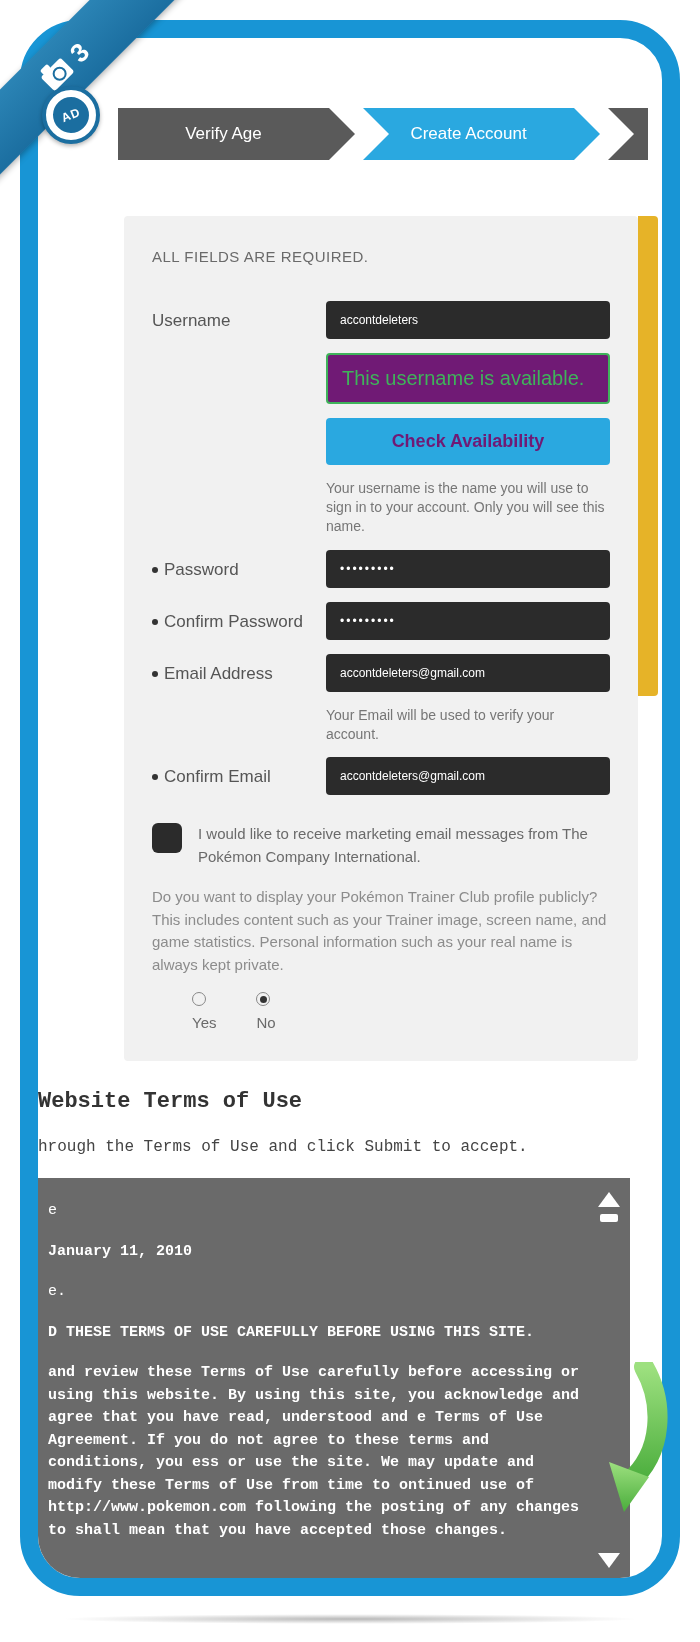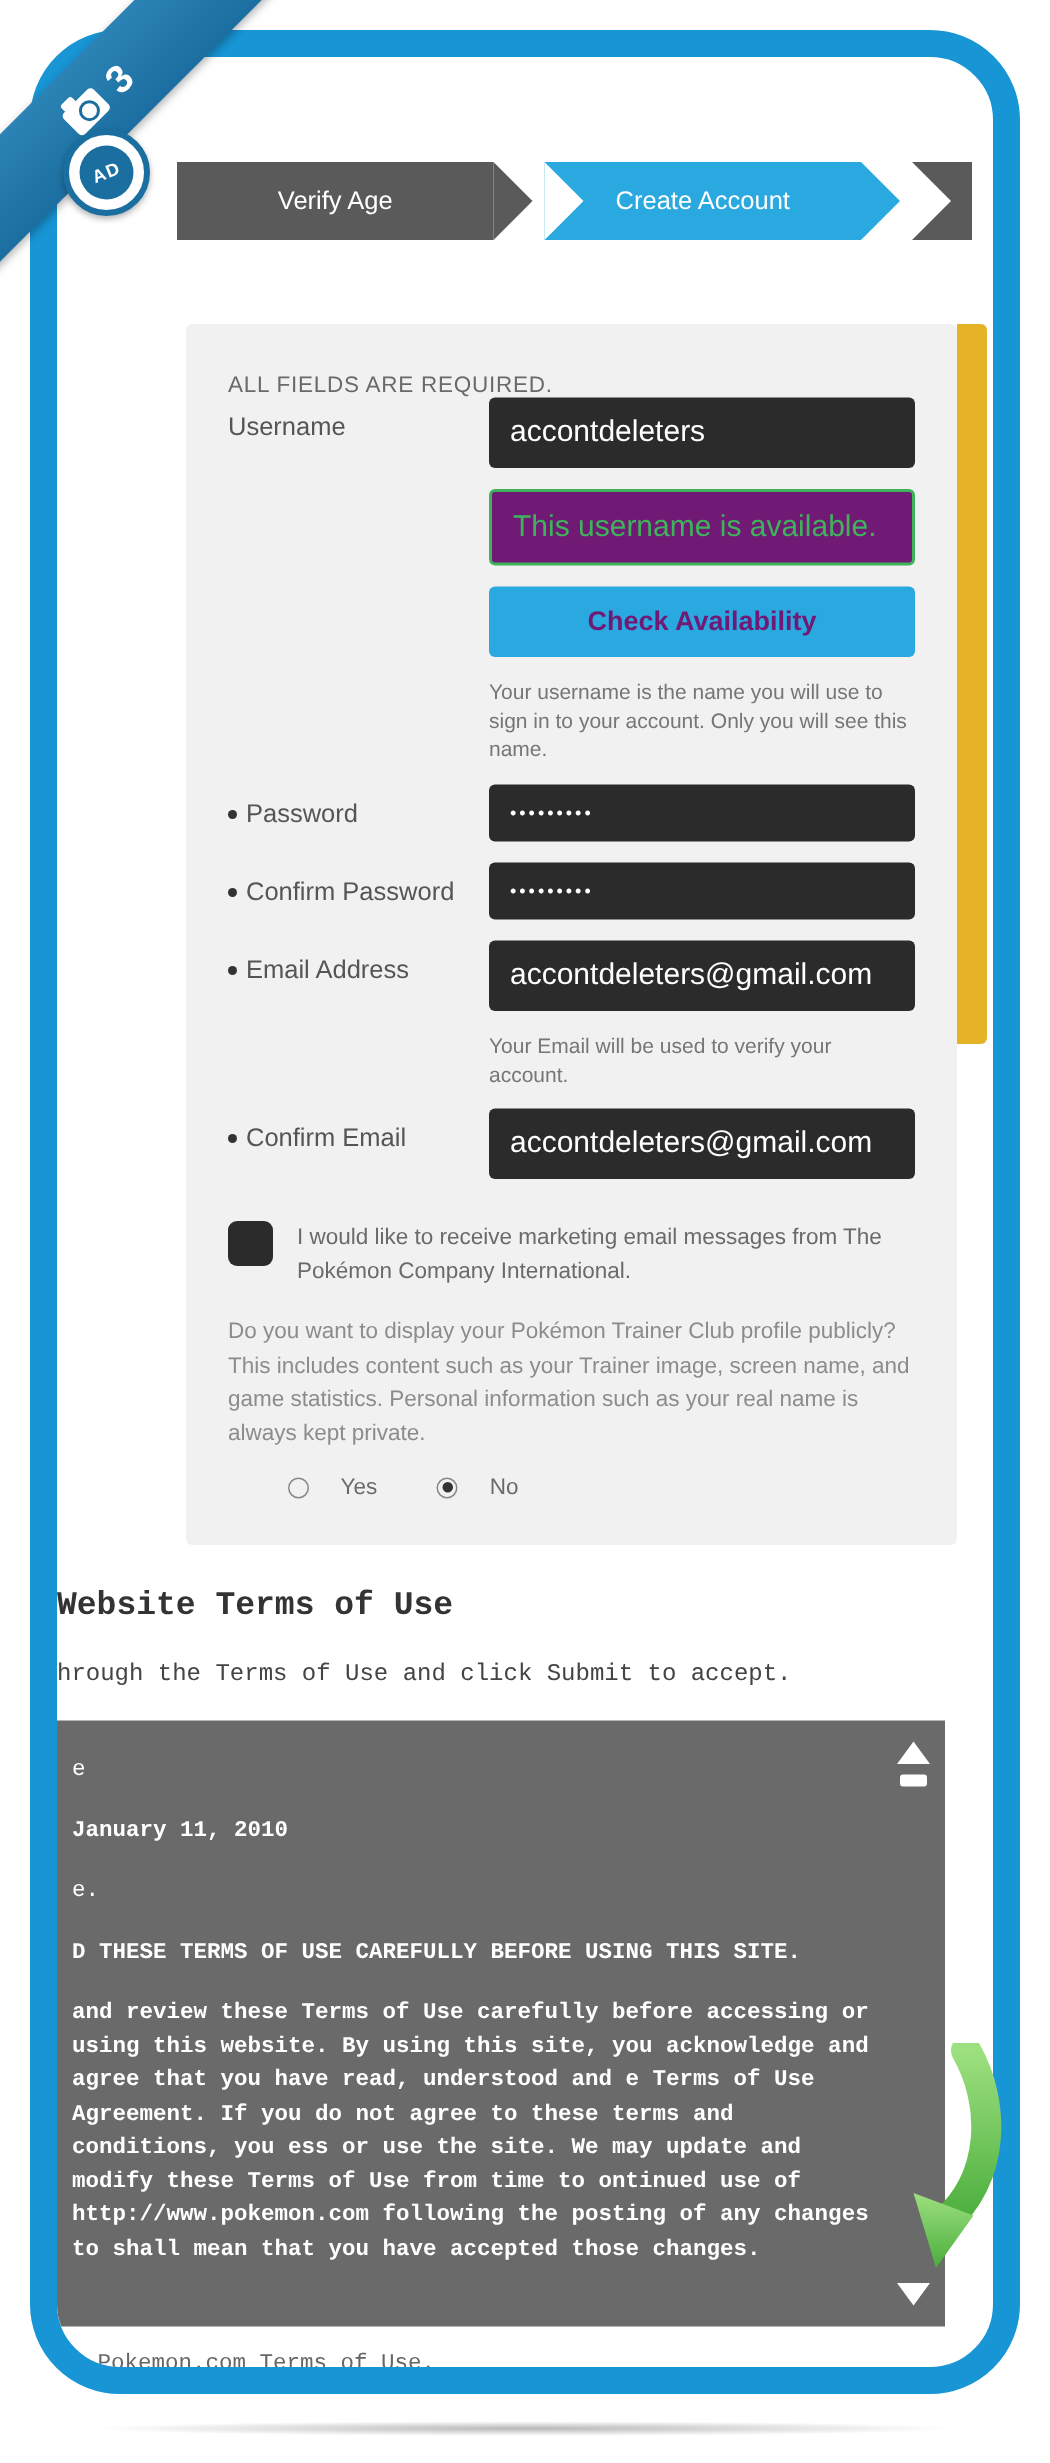"ALL FIELDS ARE REQUIRED." .req { margin-bottom: none -> 36px }
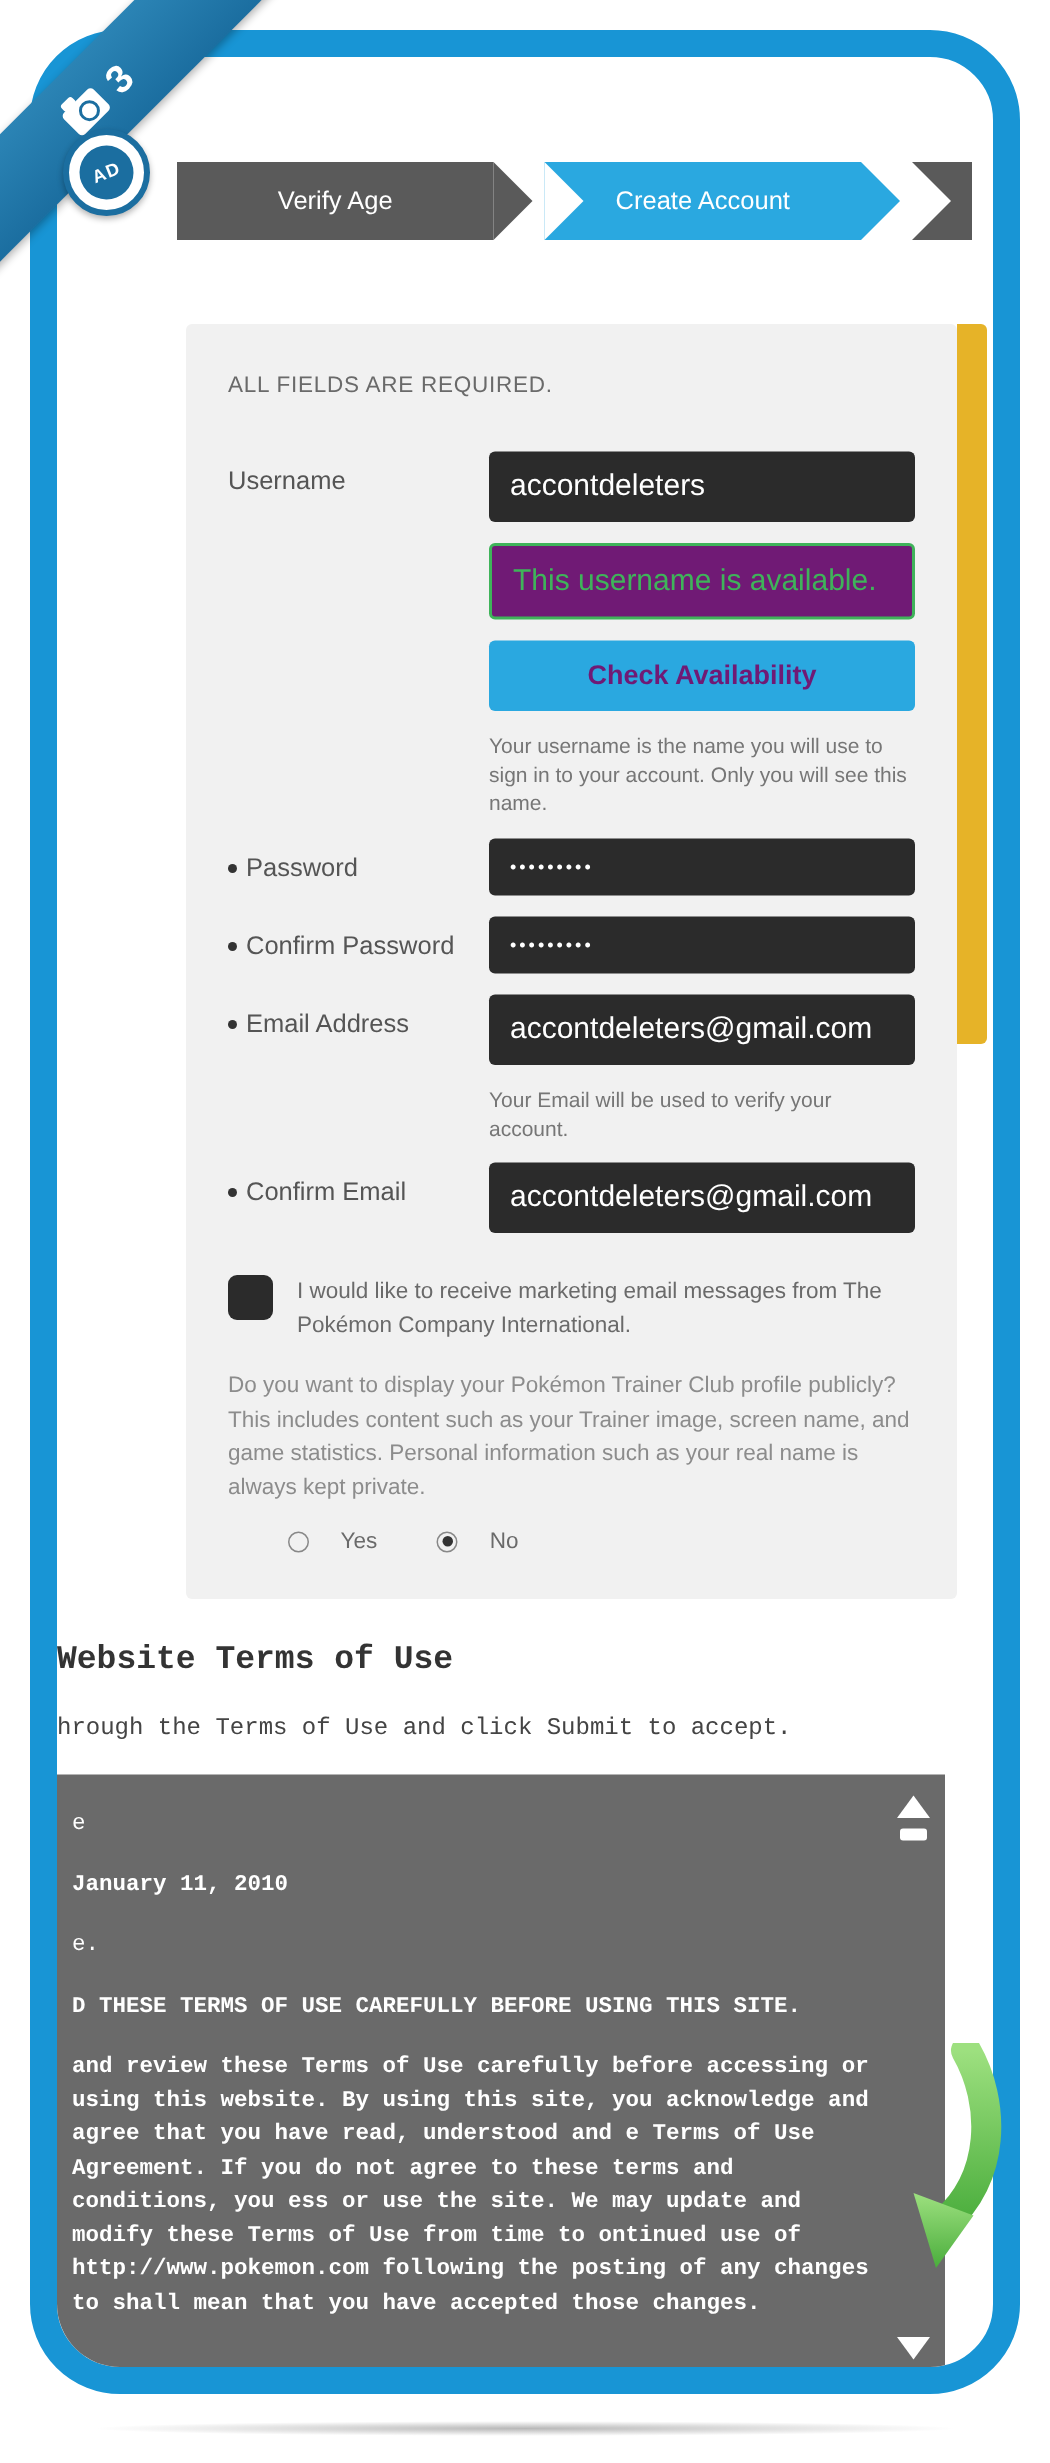"accontdeleters" .dark-input { font-size: 20px -> 12px }
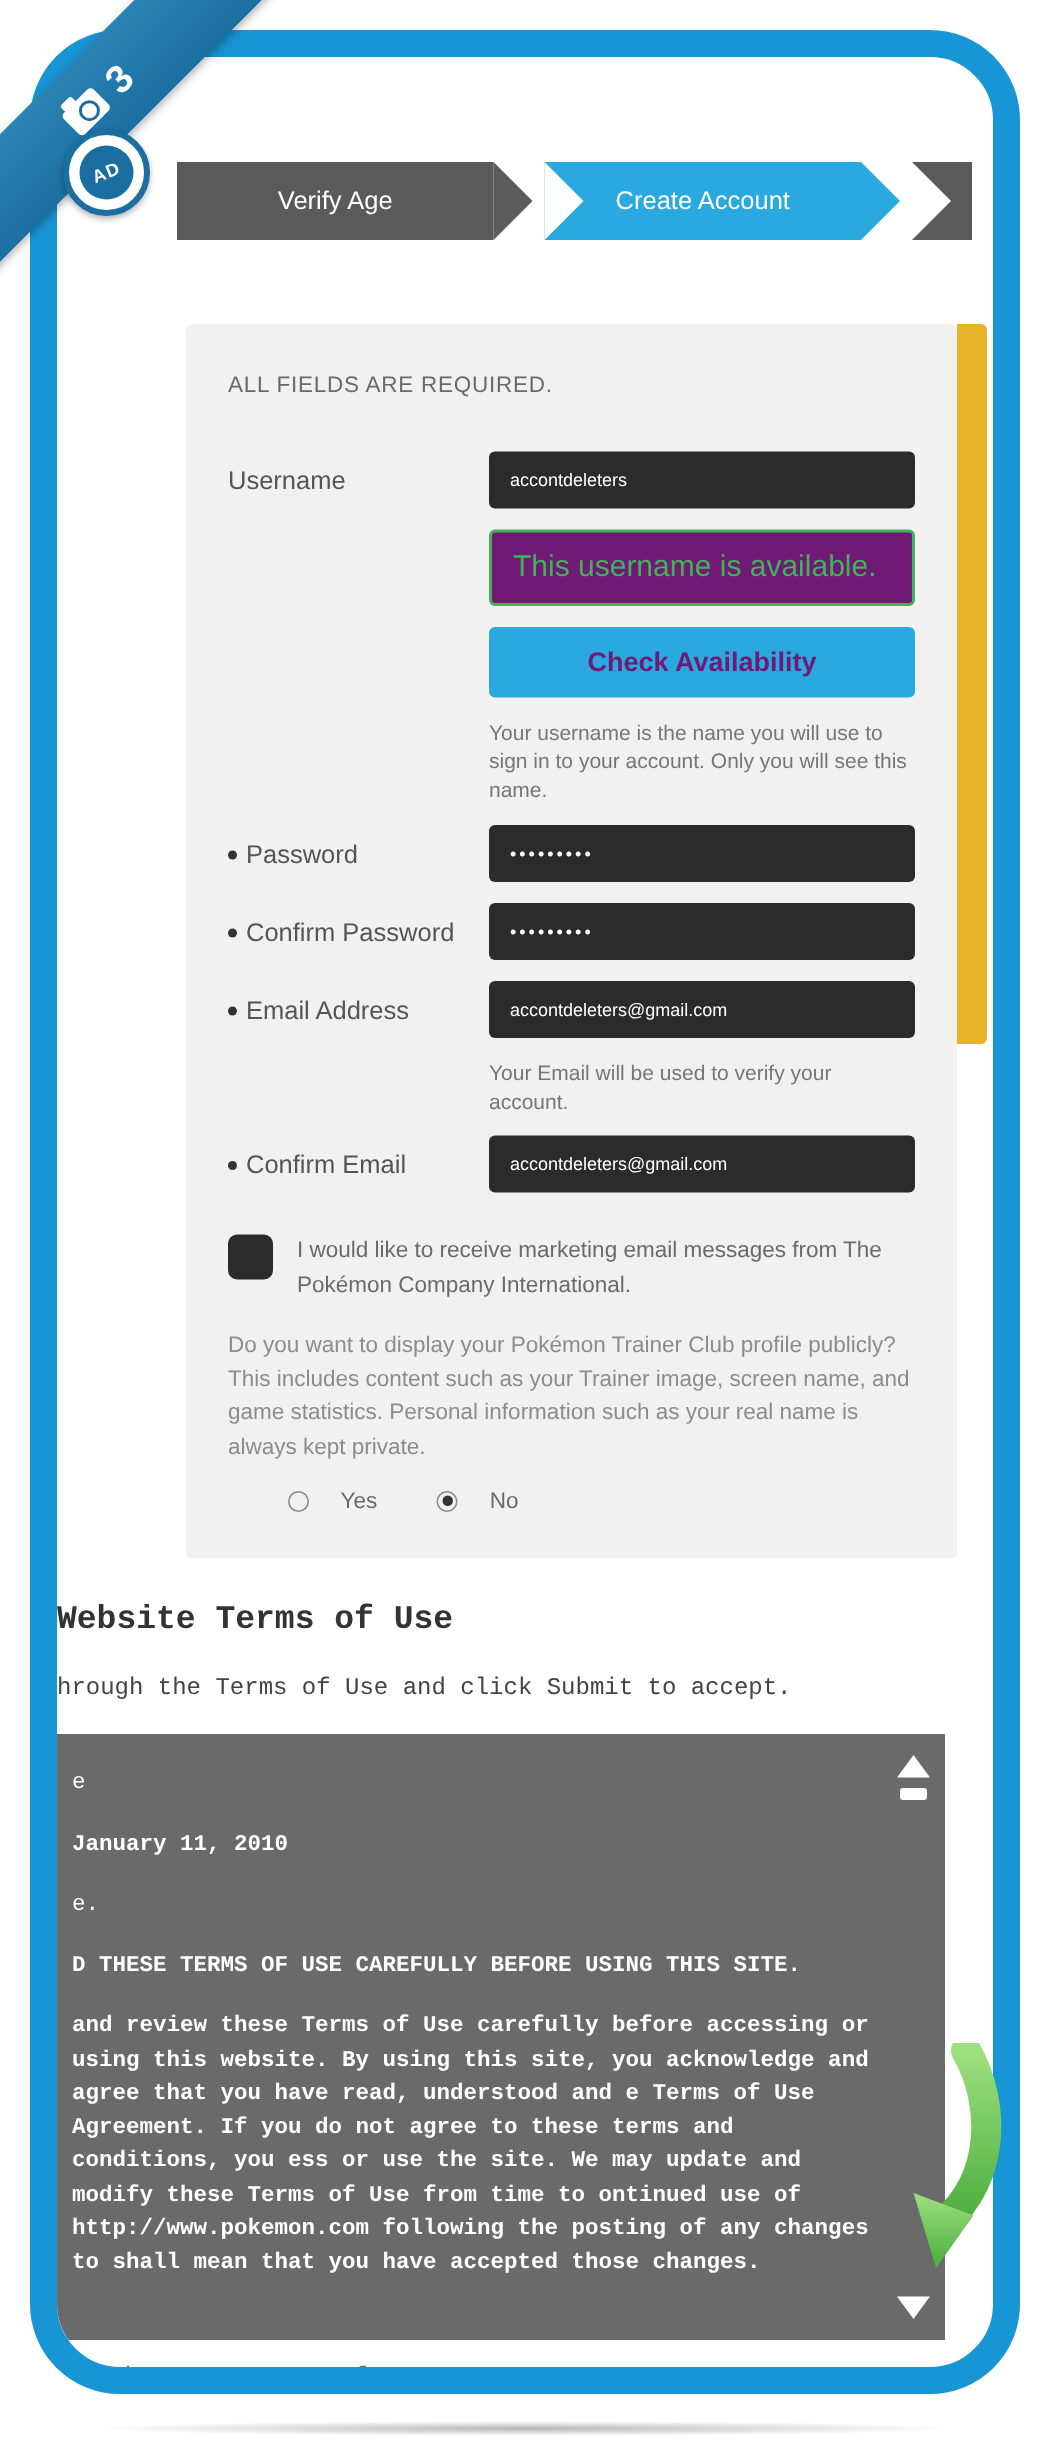"Yes" .radio { align-items: center -> none; flex-direction: none -> column; gap: 21px -> 8px }
